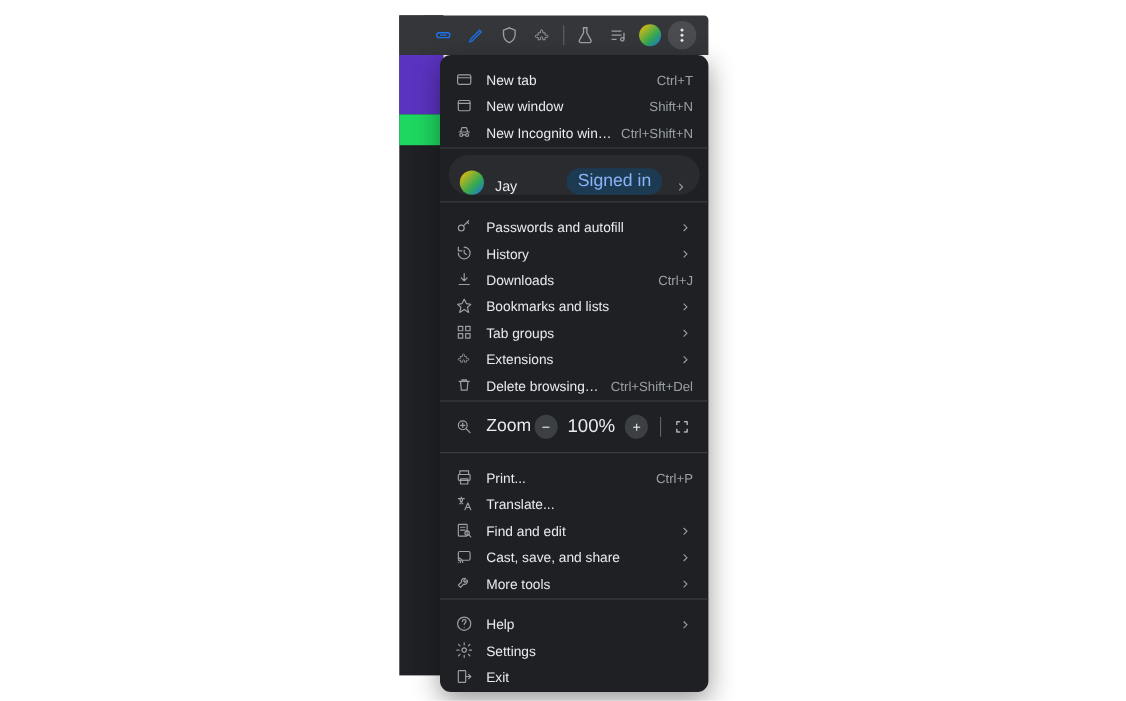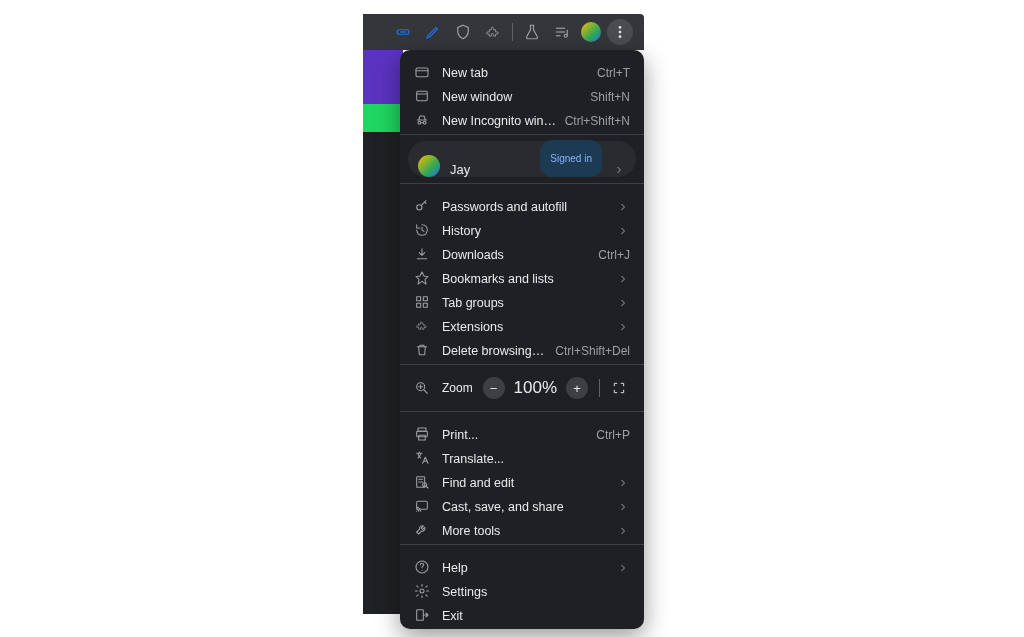"Signed in" .signed-pill { font-size: 10px -> 16px; padding: 13px 10px -> 3px 10px }
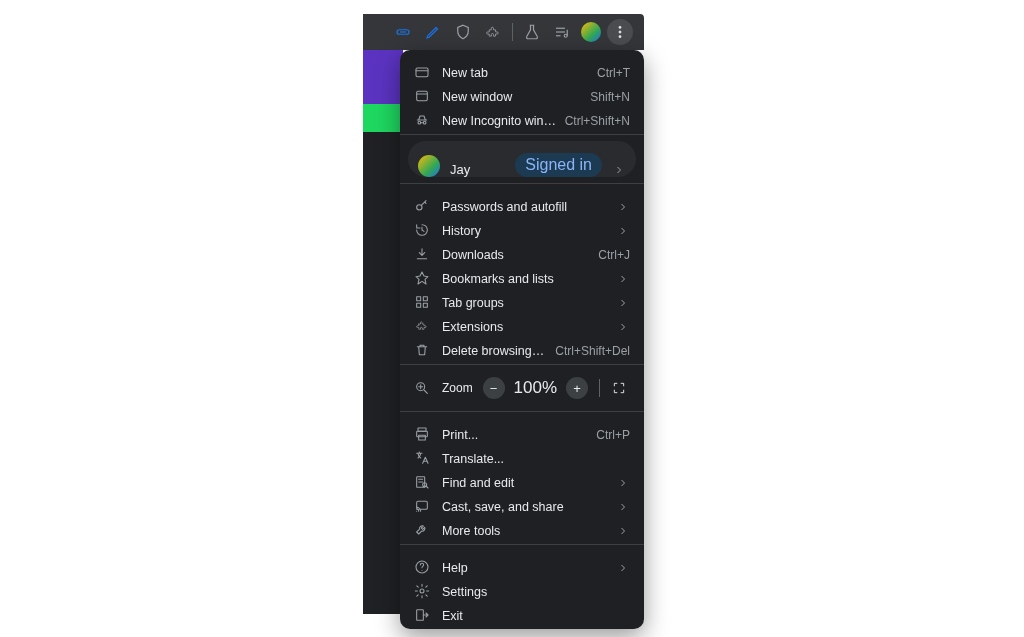"Zoom" .zlabel { font-size: 12px -> 16px }
